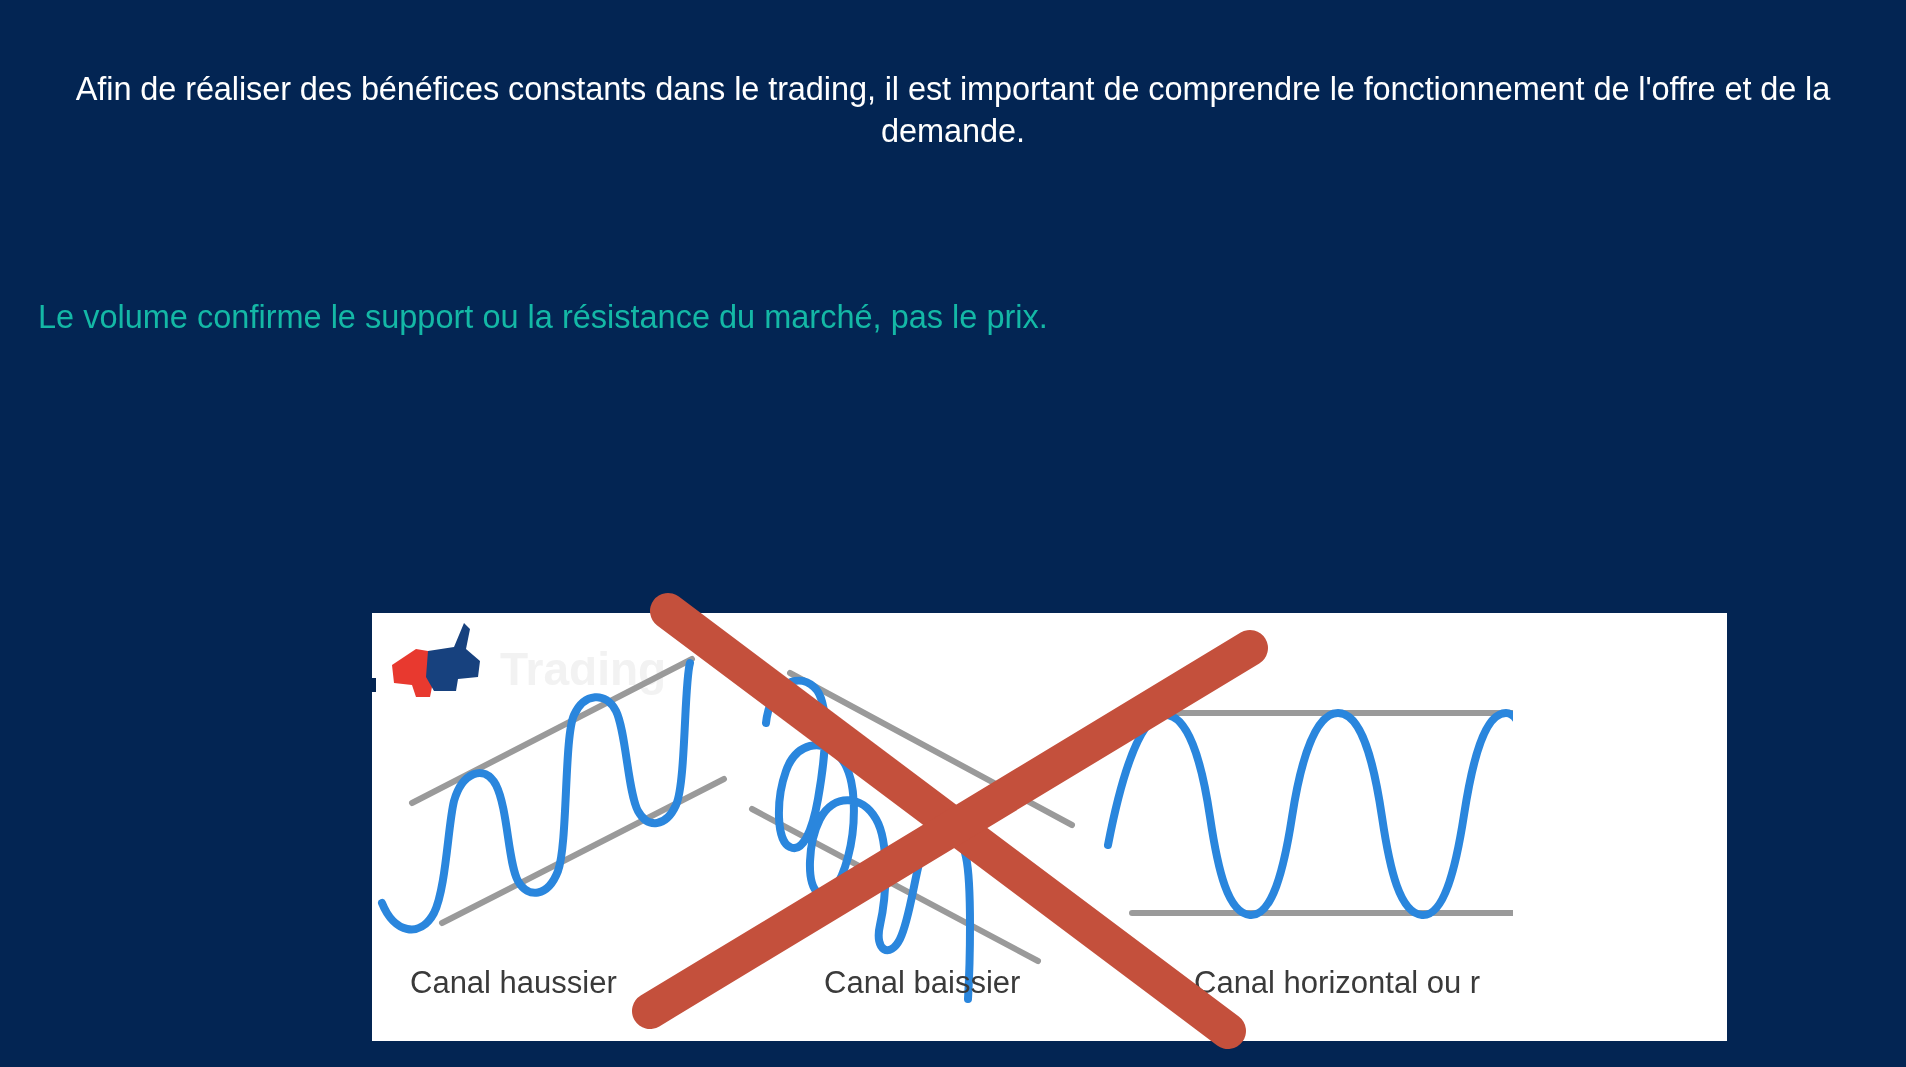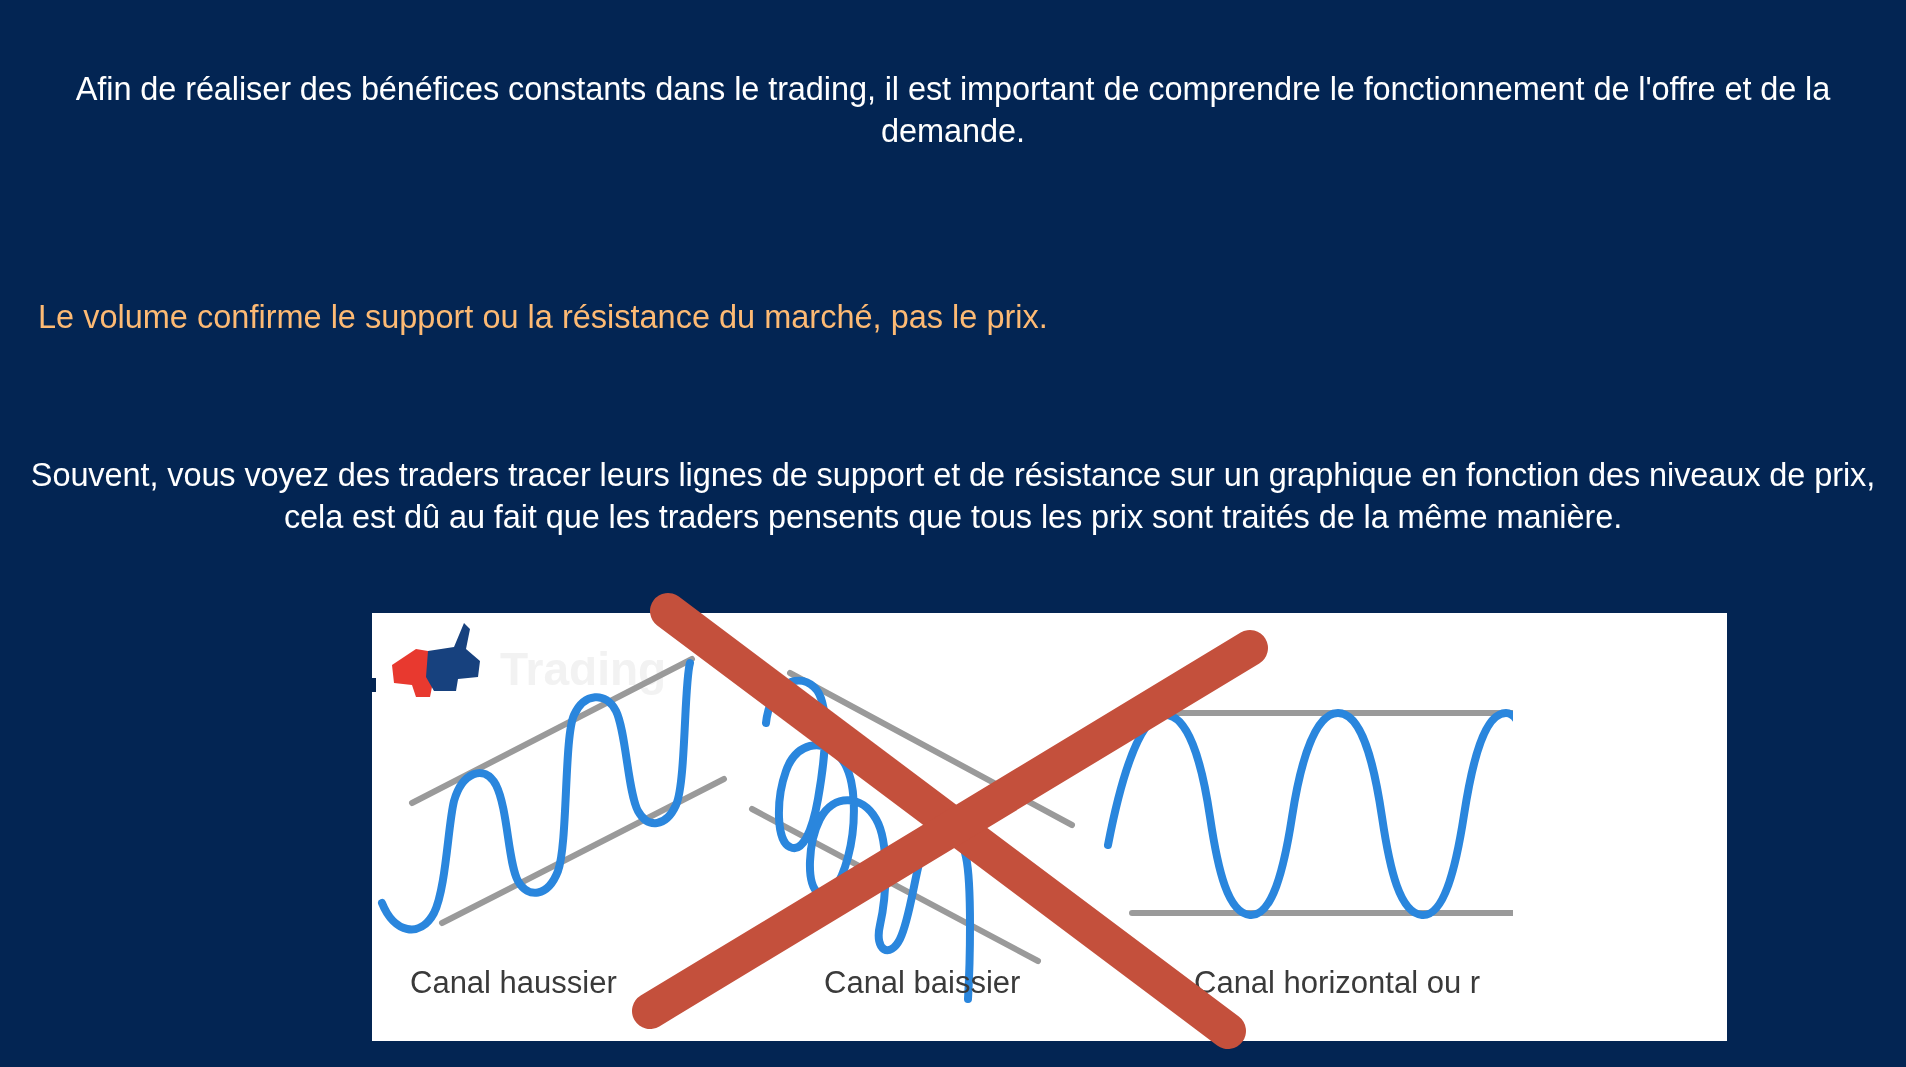"Le volume confirme le support" #highlight-line { color: #fdba74 -> #14b8a6 }
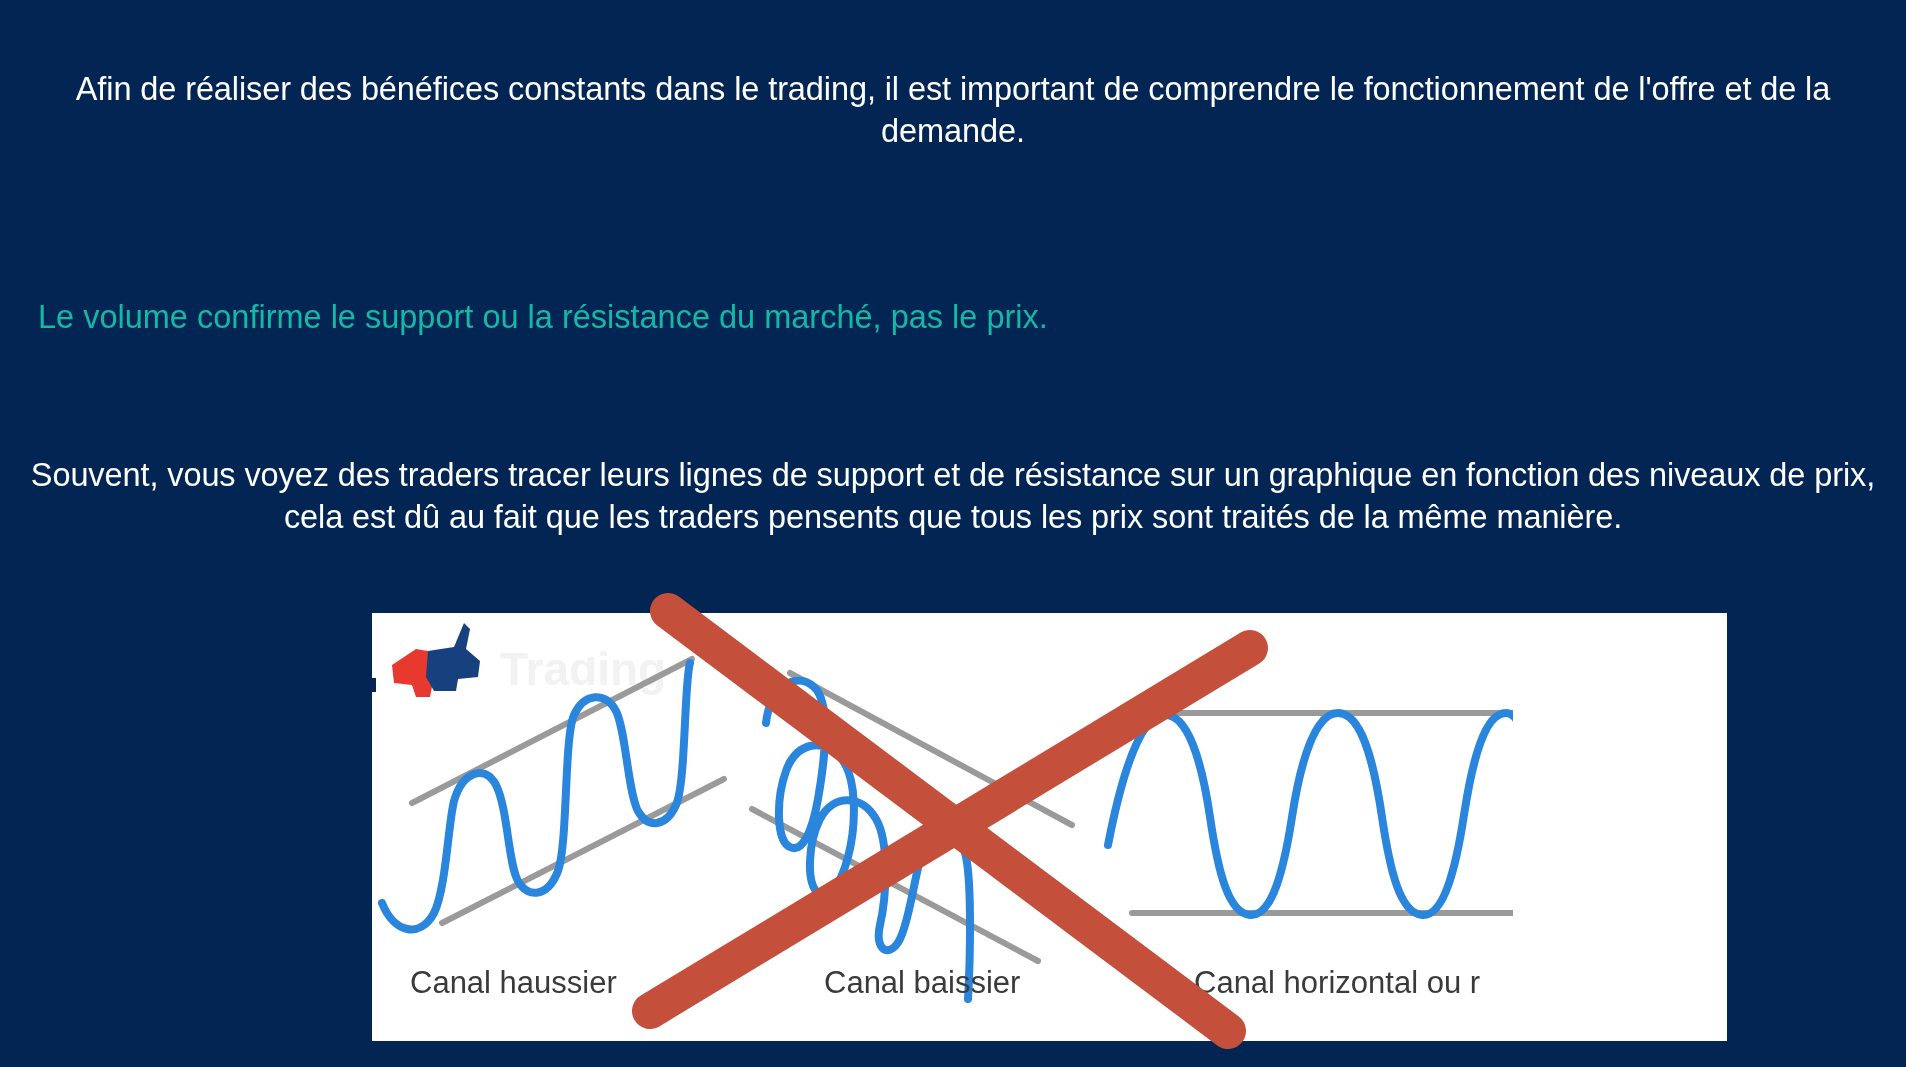"Souvent, vous voyez des traders" div.para { html: <div>Souvent, vous voyez des traders tracer leurs lignes de support et de résistance sur un graphique en fonction des niveaux de prix, cela est dû au fait que les traders pensents que tous les prix sont traités de la même manière.</div> -> none }
